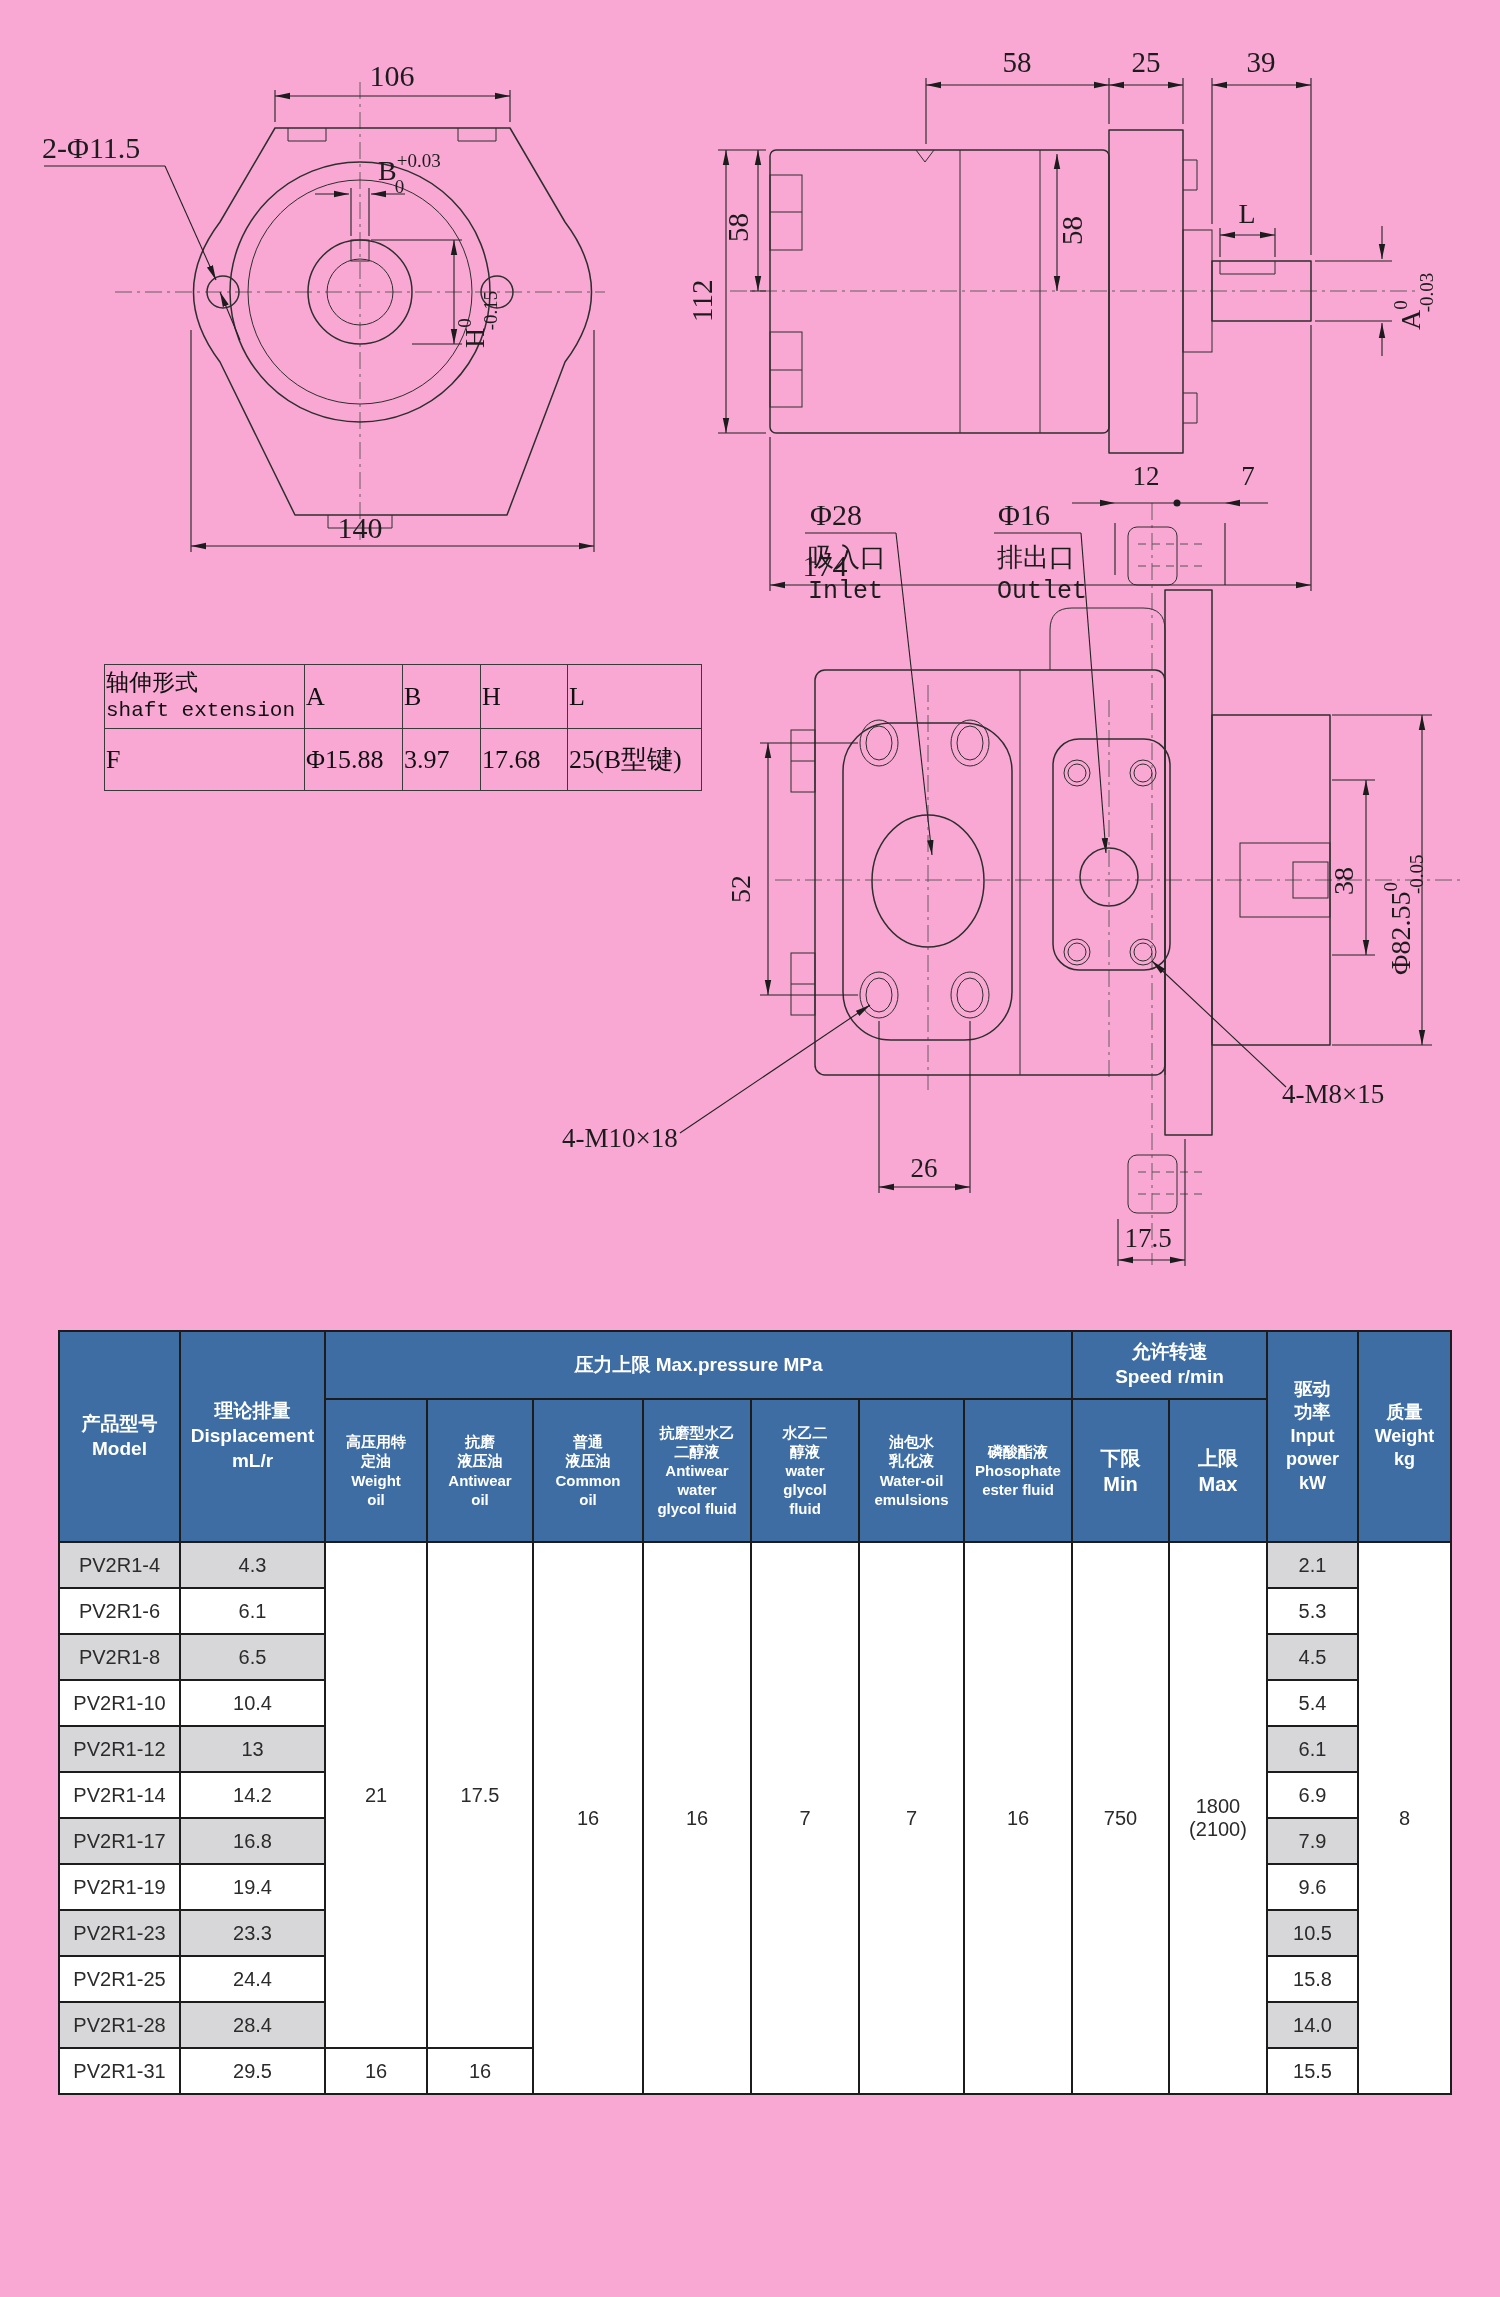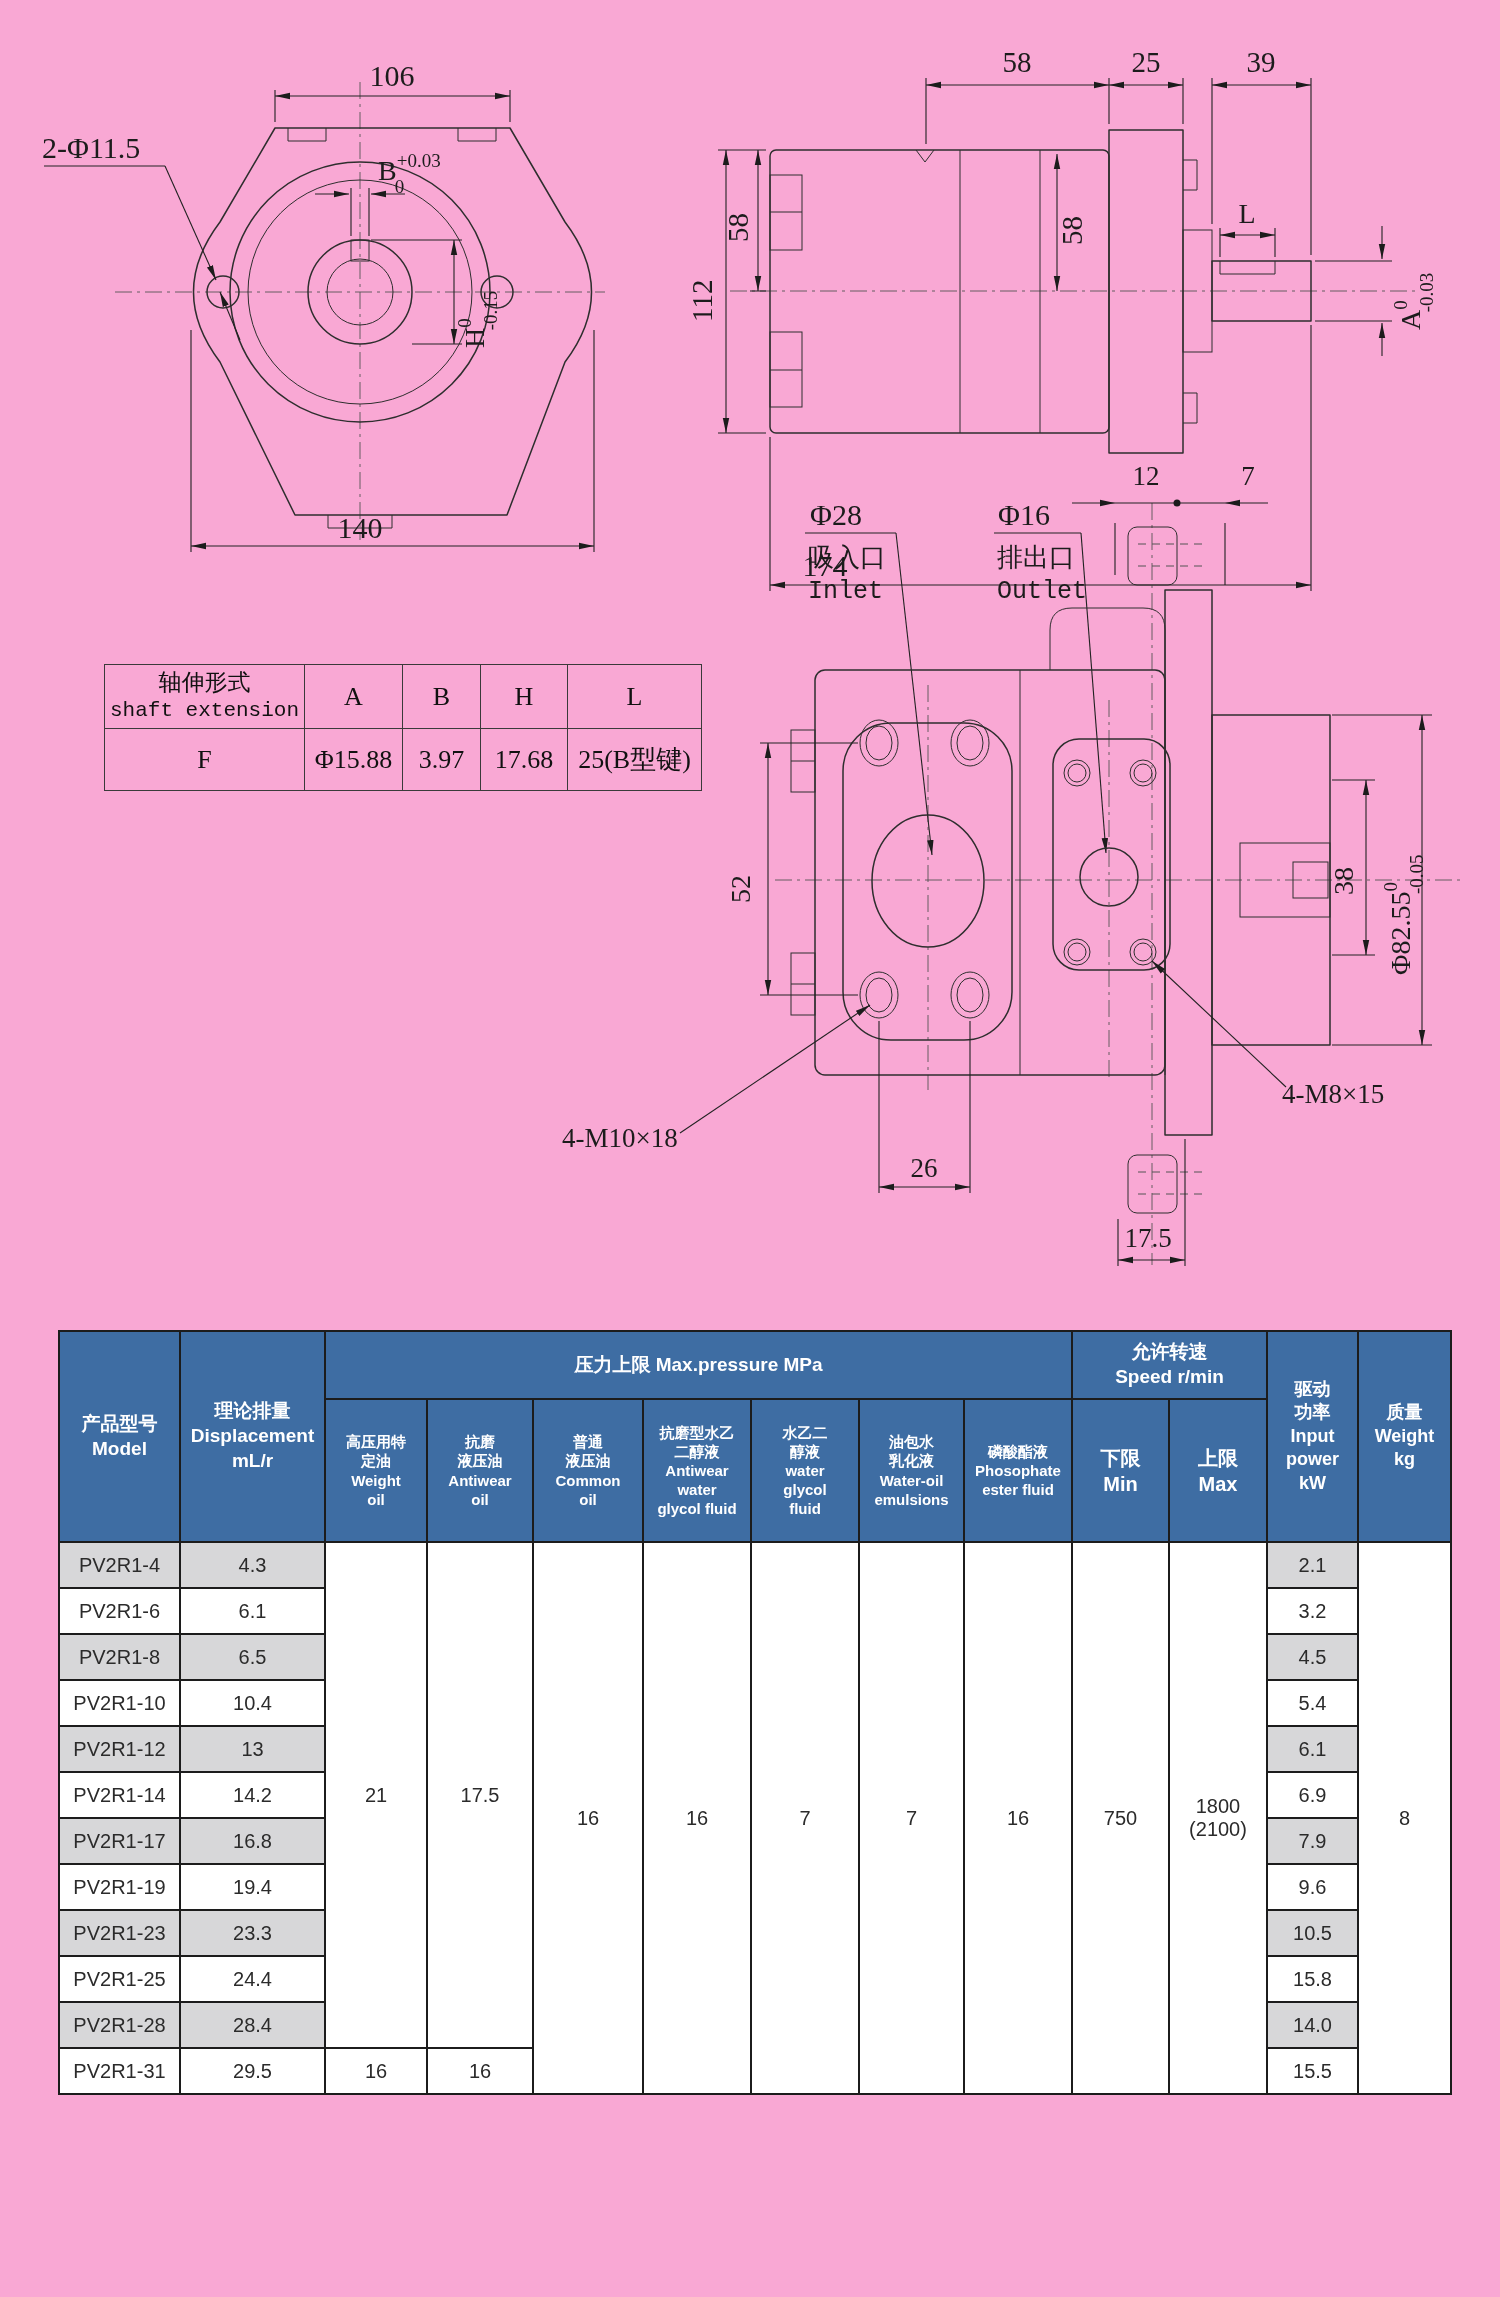"轴伸形式" .shaft-tbl td { text-align: center -> left }
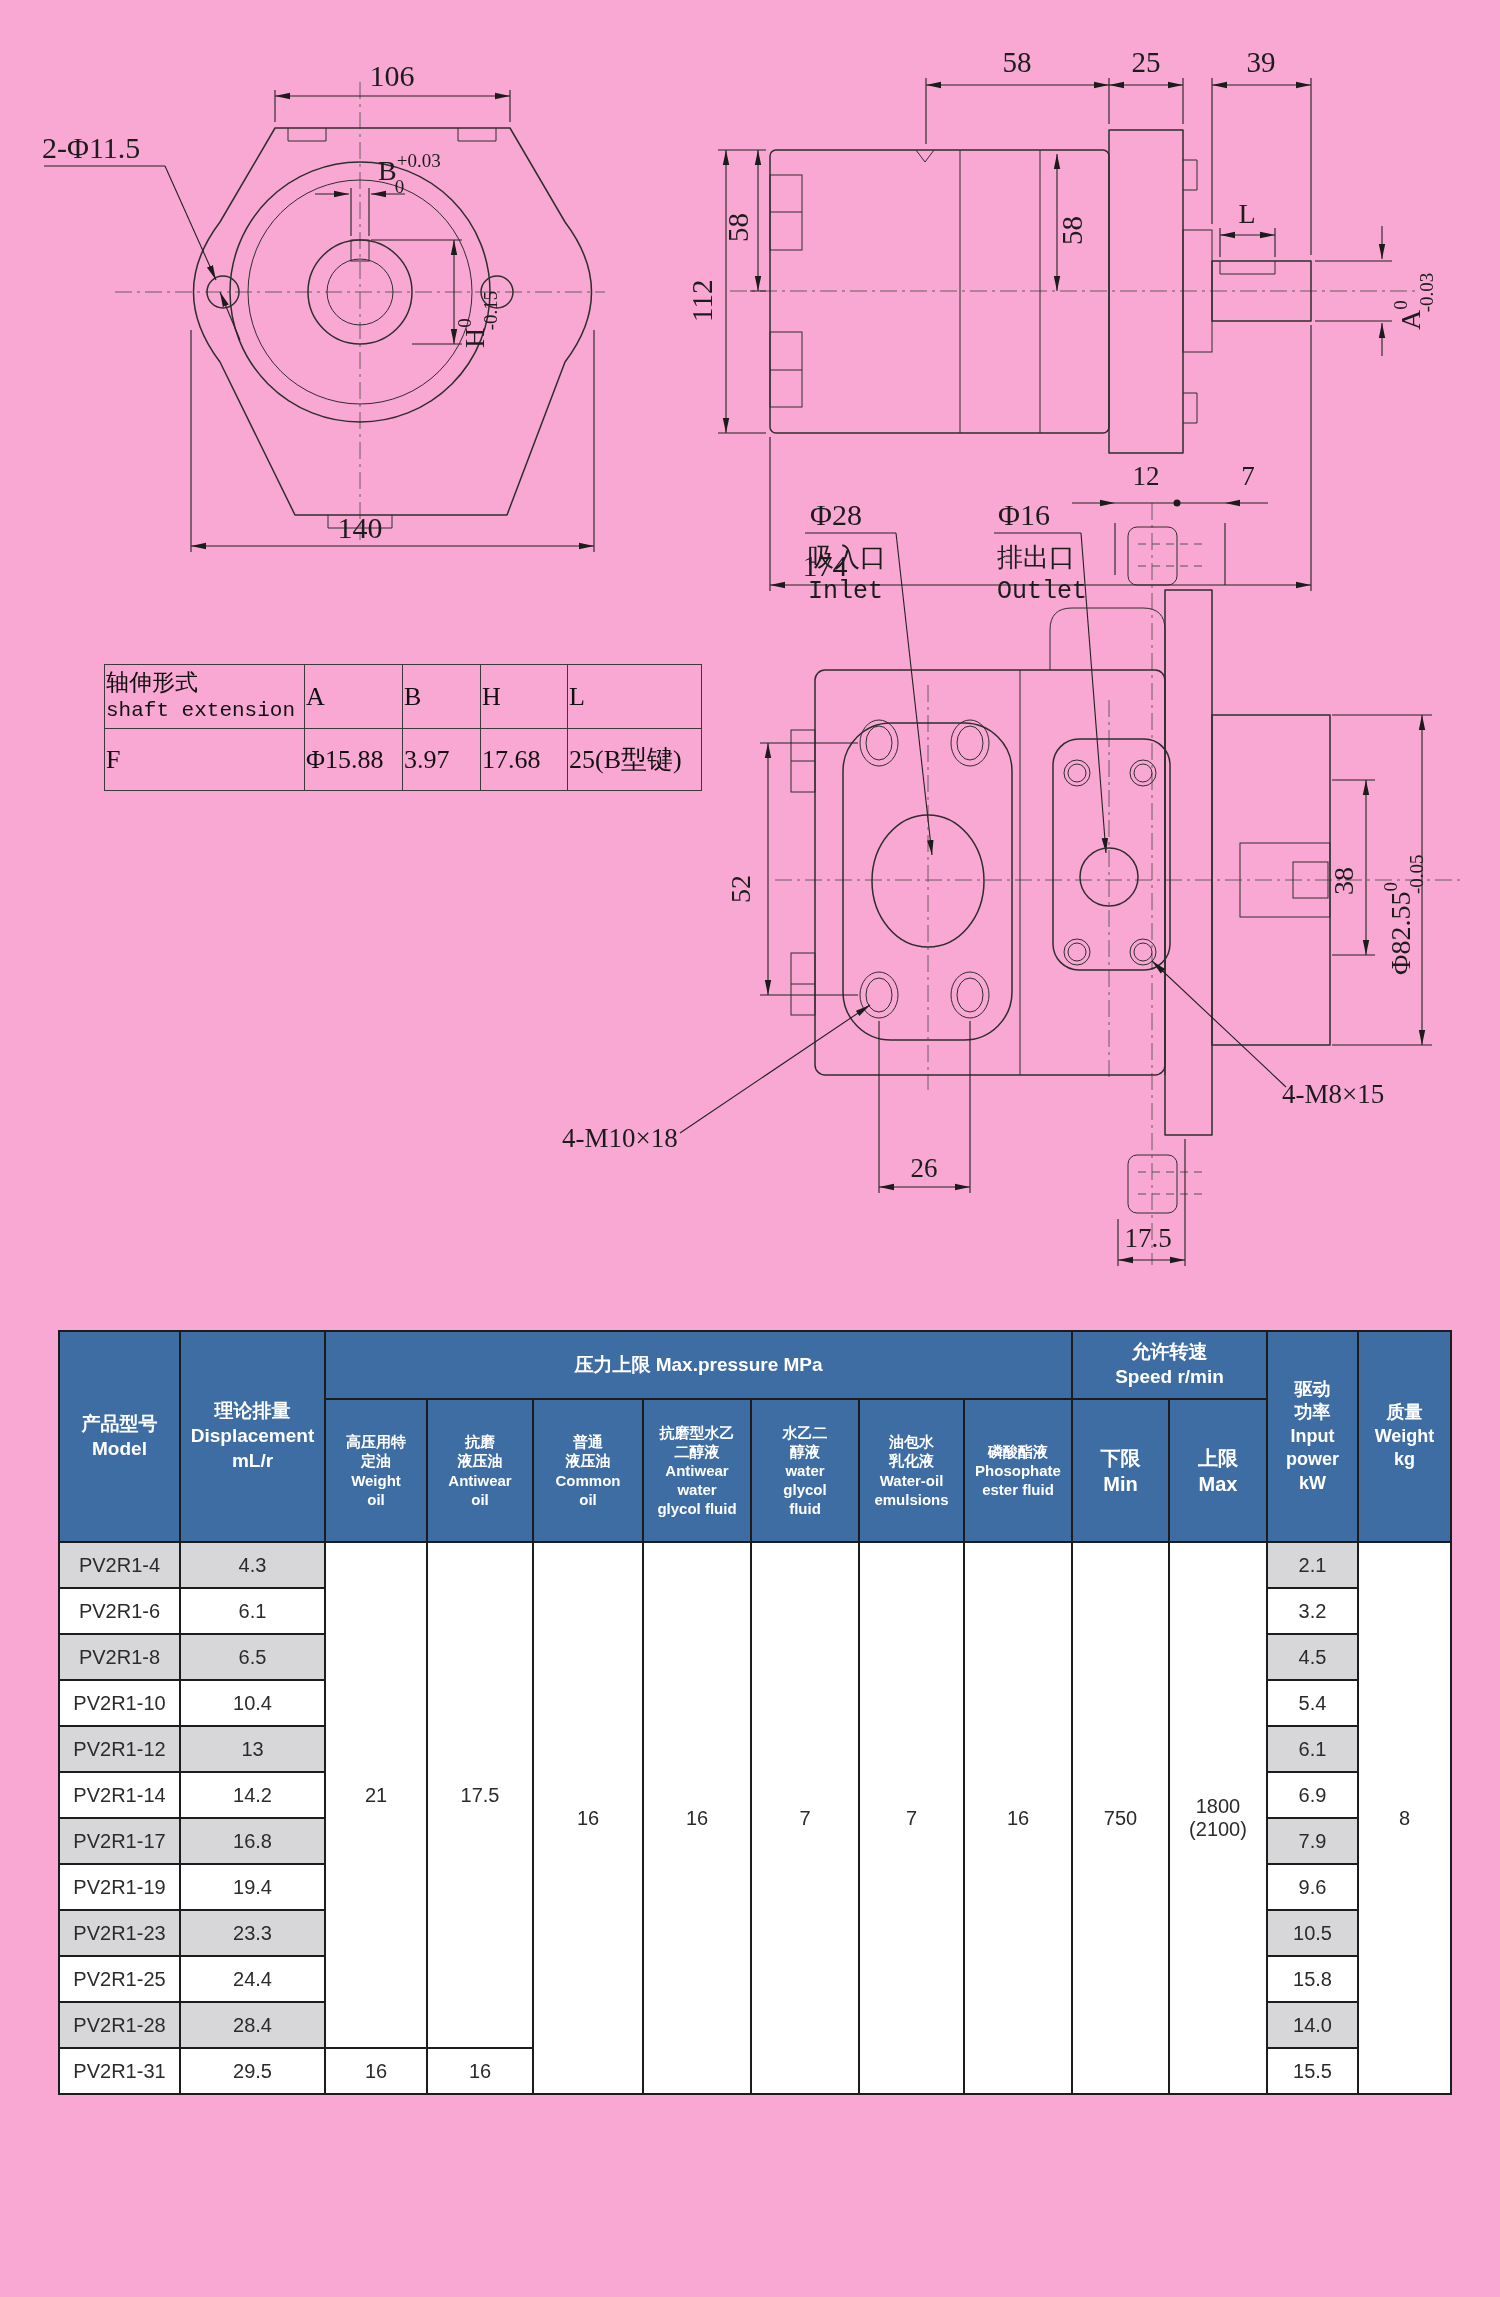"3.2" td.rowcell { text: 3.2 -> 5.3 }
